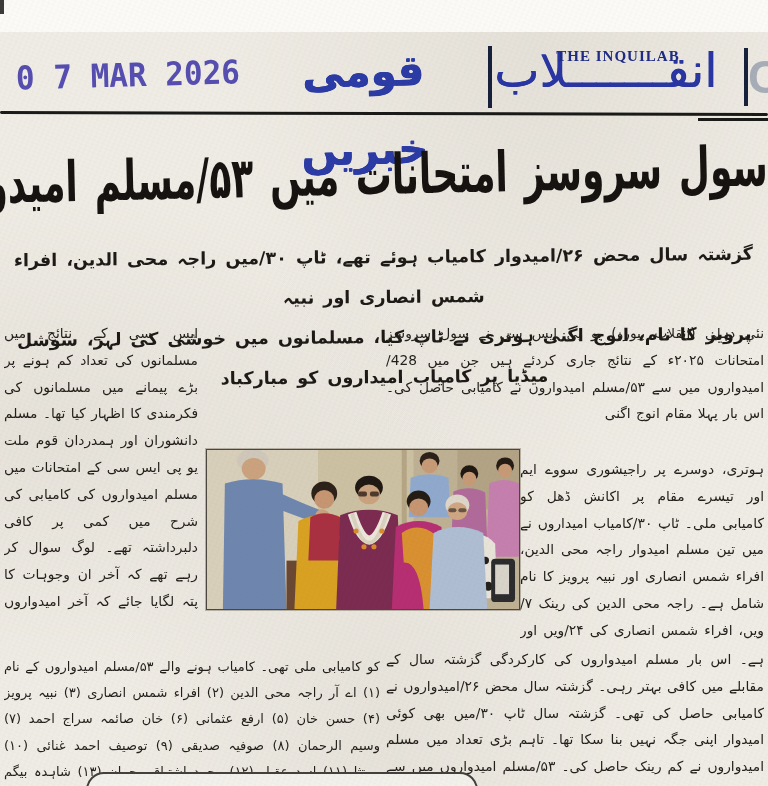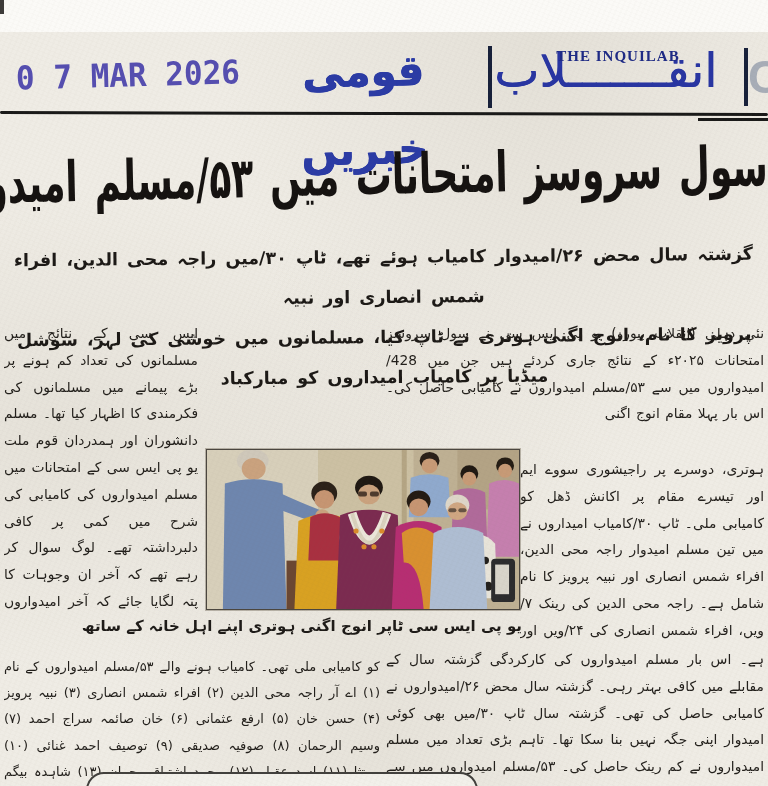"یو پی ایس سی ٹاپر" figcaption.caption { html: <figcaption>یو پی ایس سی ٹاپر انوج اگنی ہوتری اپنے اہل خانہ کے ساتھ</figcaption> -> none }
